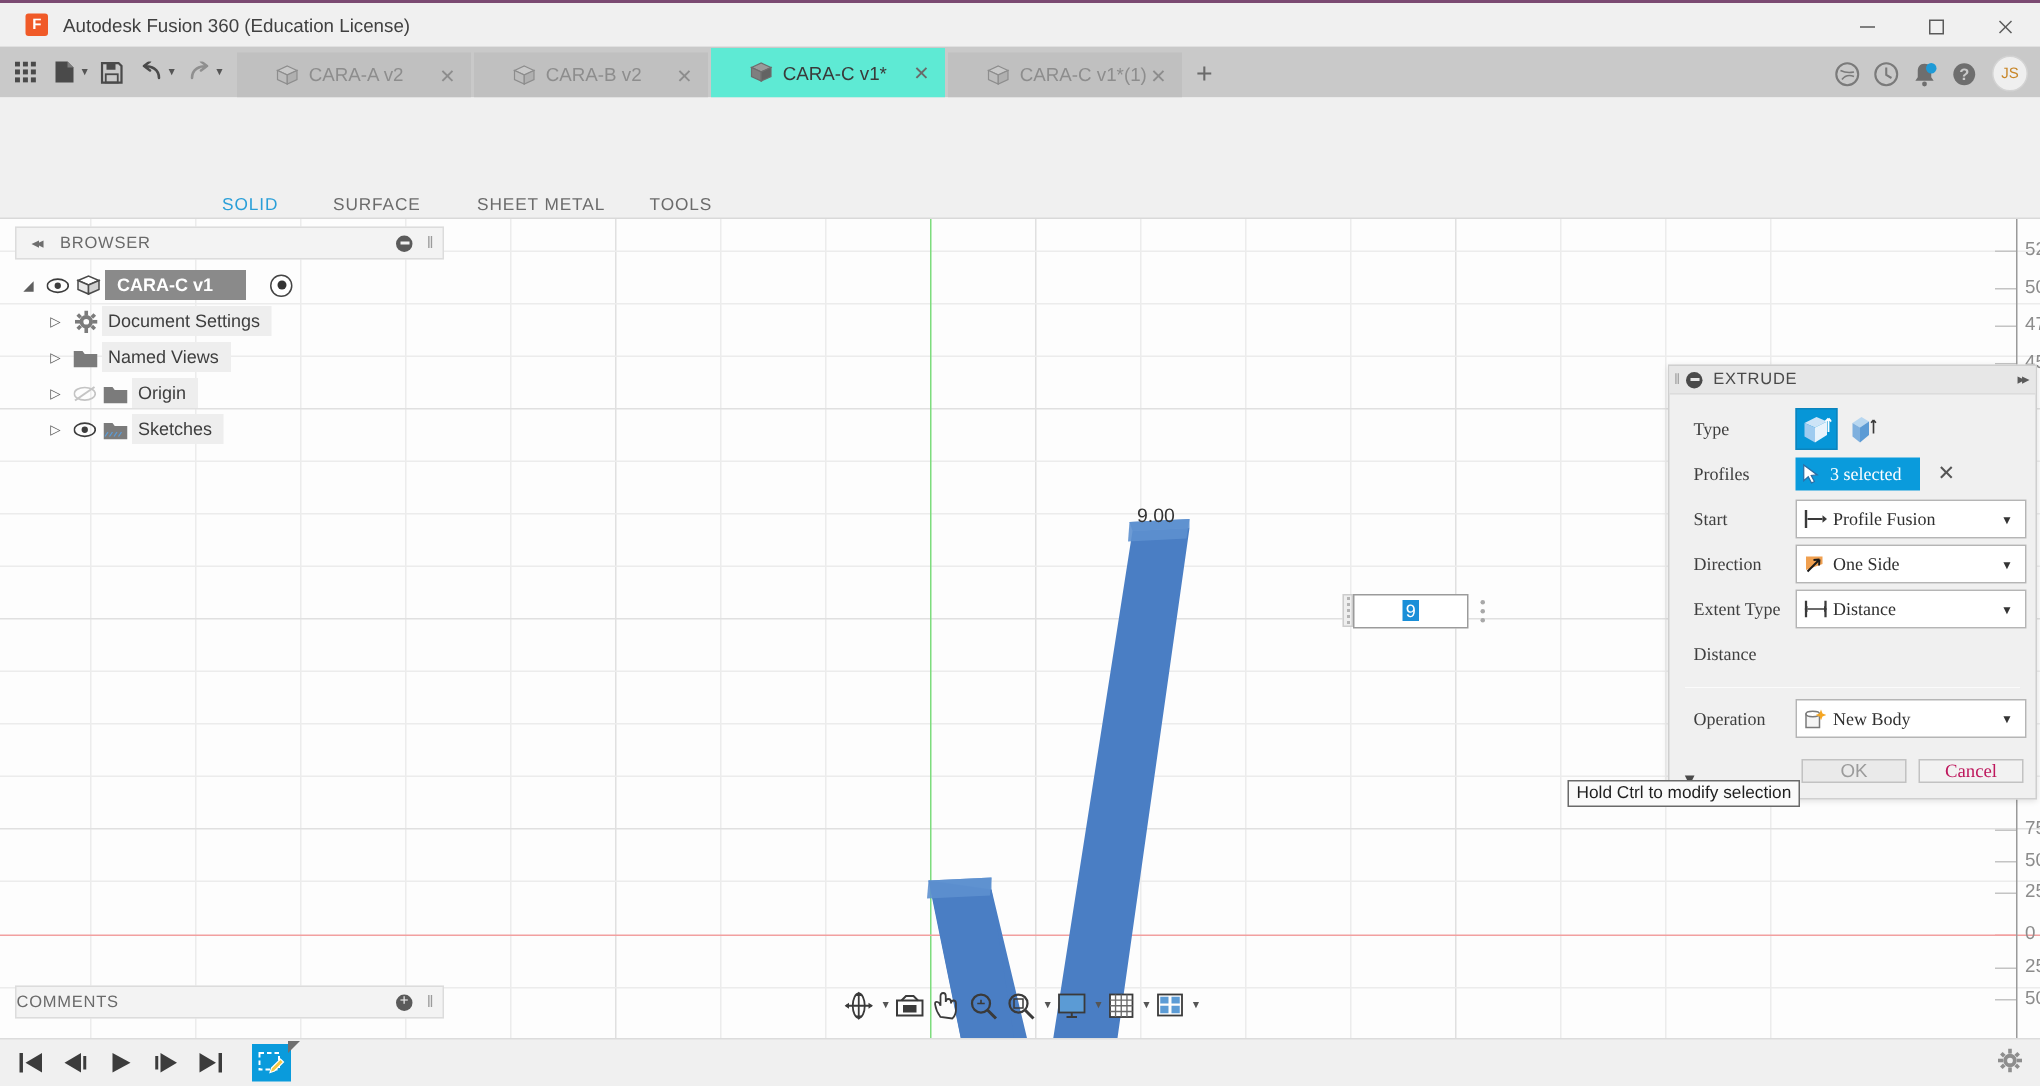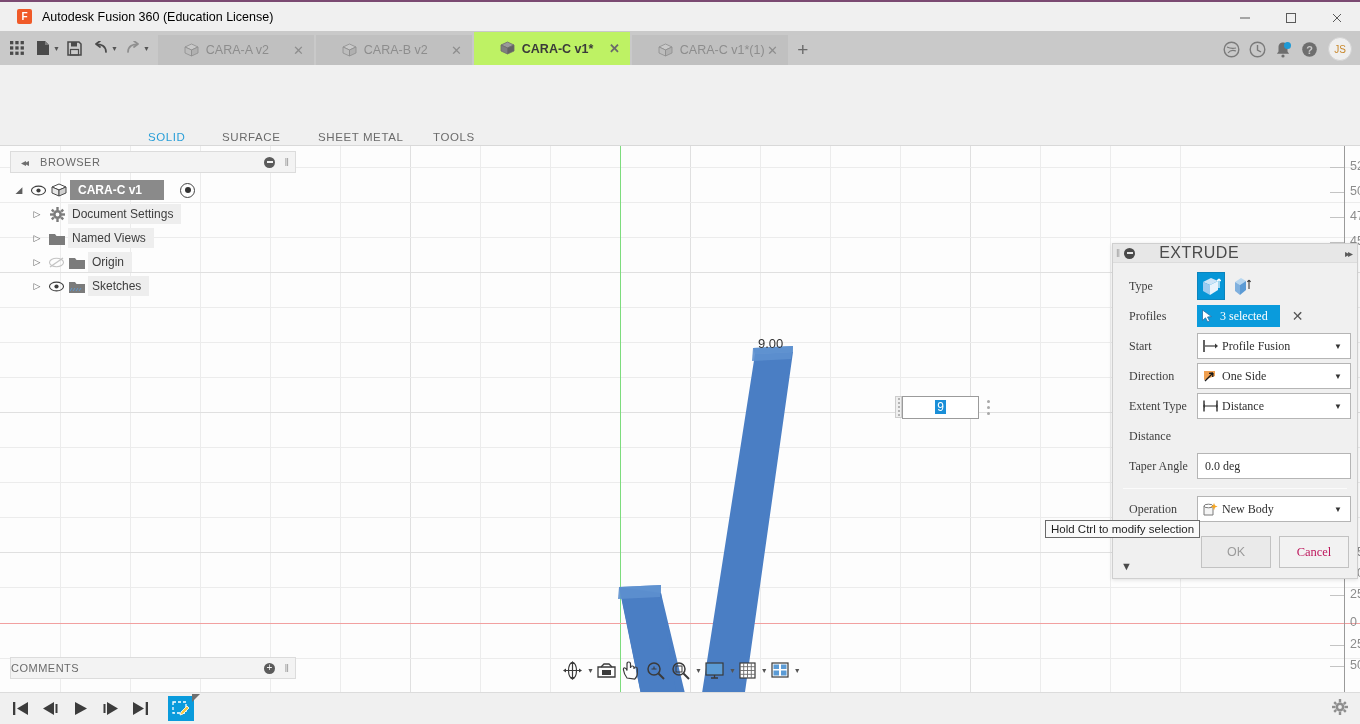"Autodesk Fusion 360 (Education License)" .title-text { color: #000000 -> #404040 }
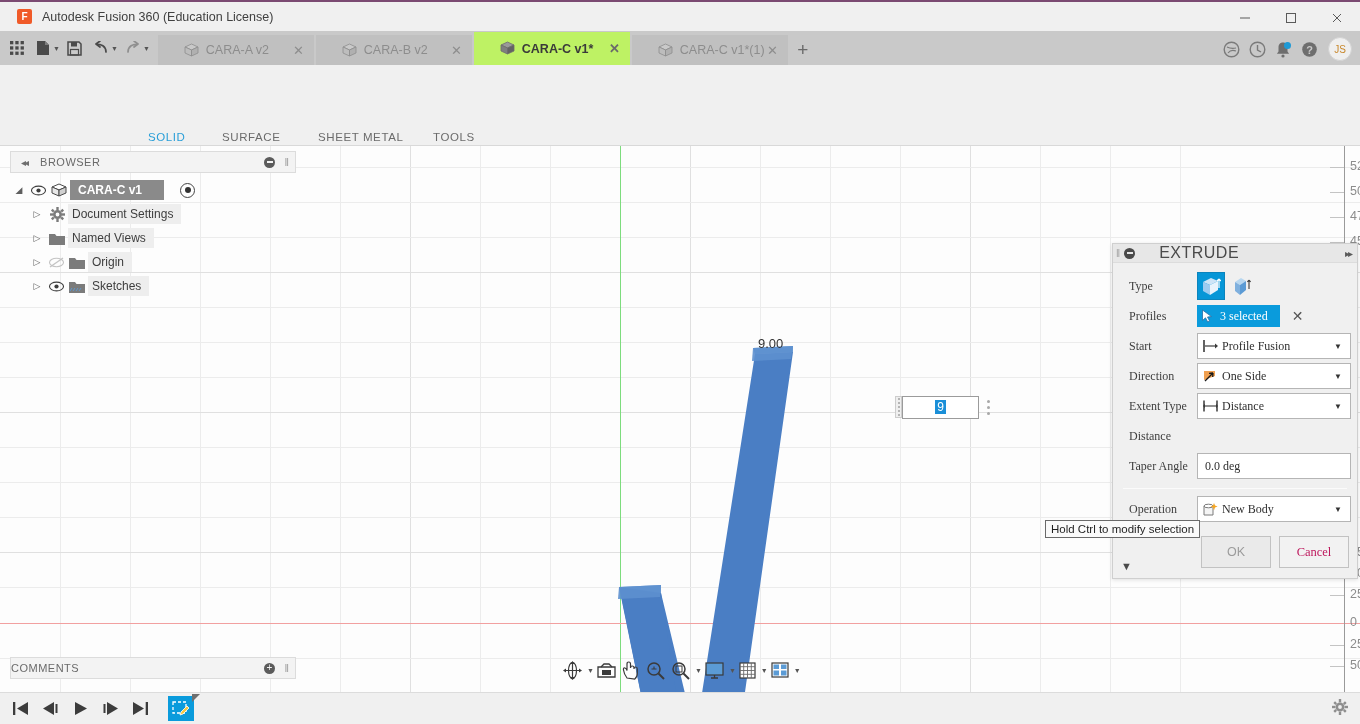"CARA-C v1*" .tab.active { background: #bef264 -> #5eead4; font-weight: bold -> none }
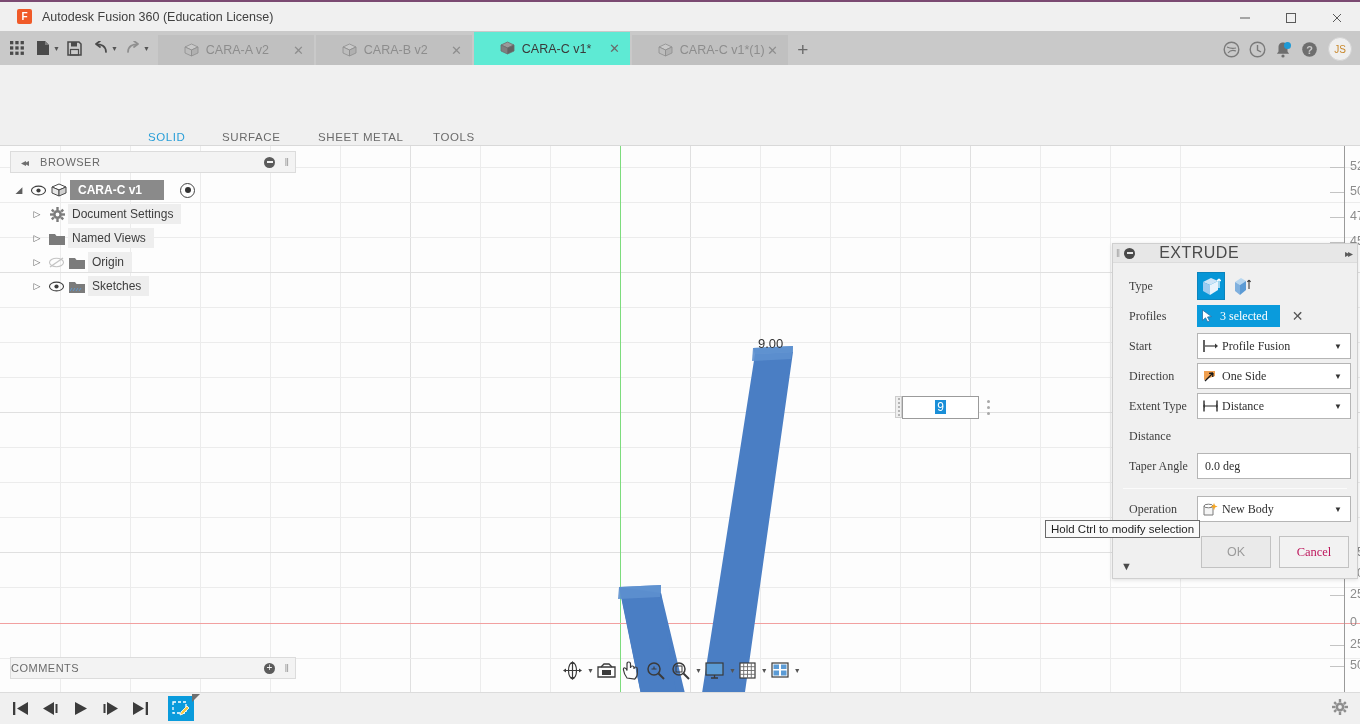"EXTRUDE" .dlg-head .htitle { font-size: 16px -> 11px; margin-left: 24px -> 7px }
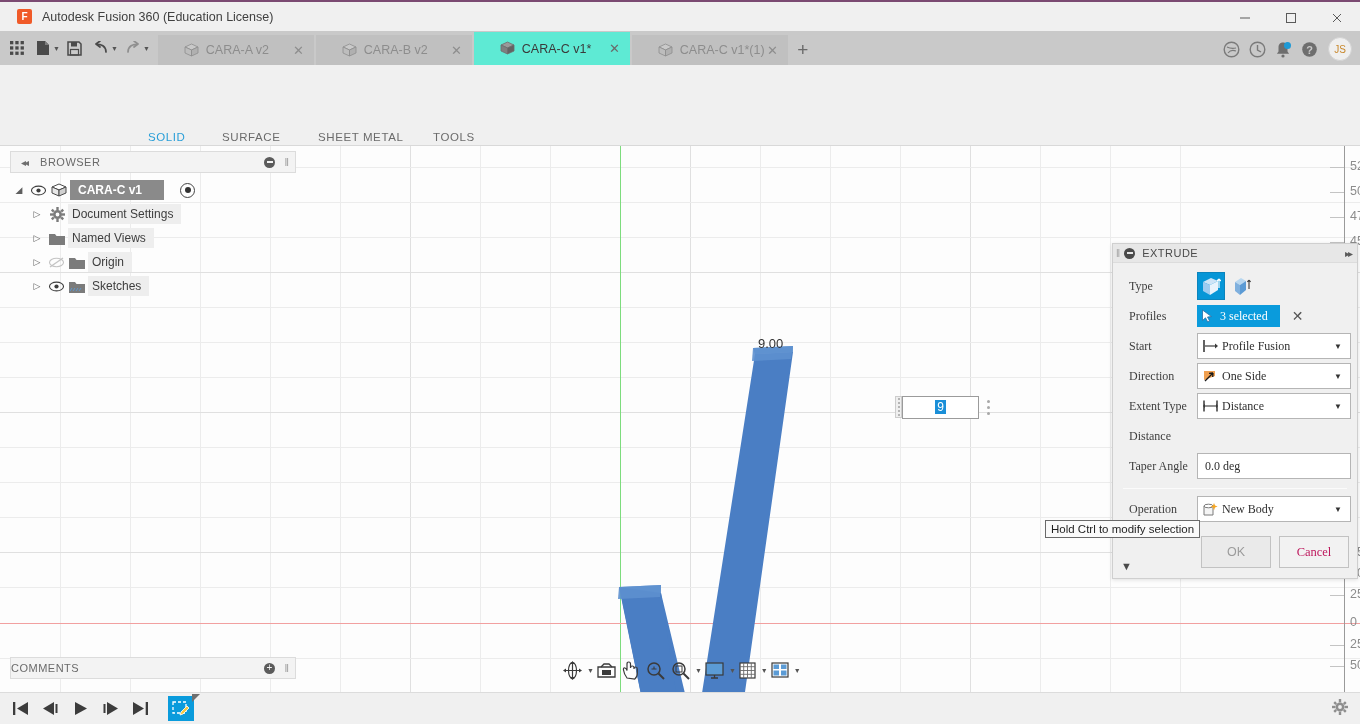"Taper Angle" div.frow { html: <div> <div>Taper Angle</div> <div>0.0 deg</div> </div> -> none }
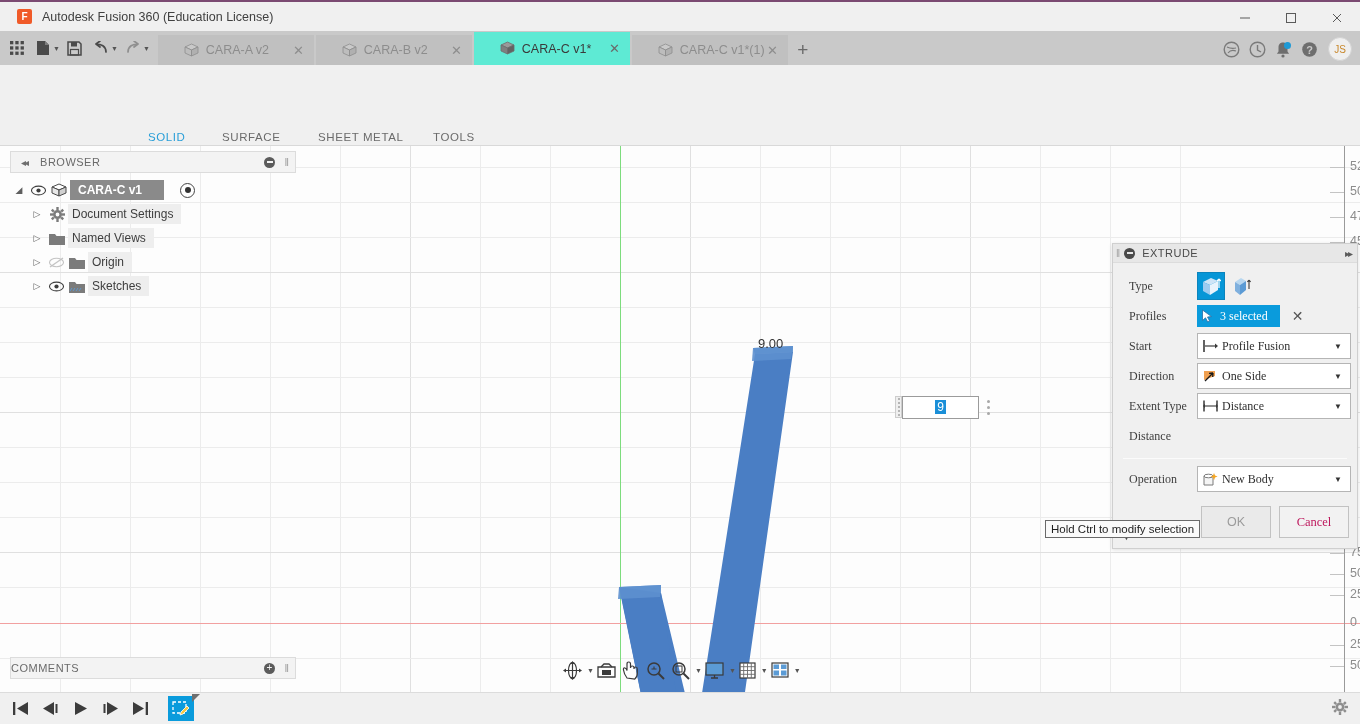"OK" .dbtn { height: 32px -> 16px }
